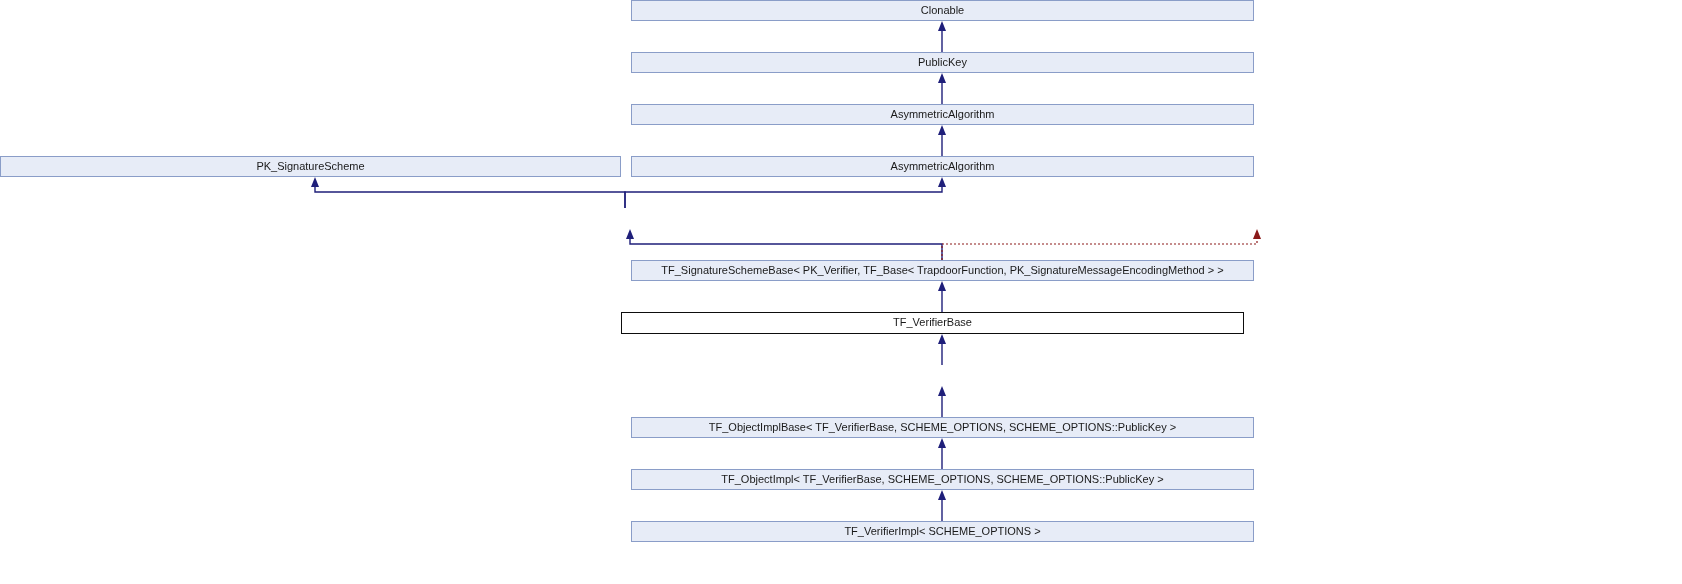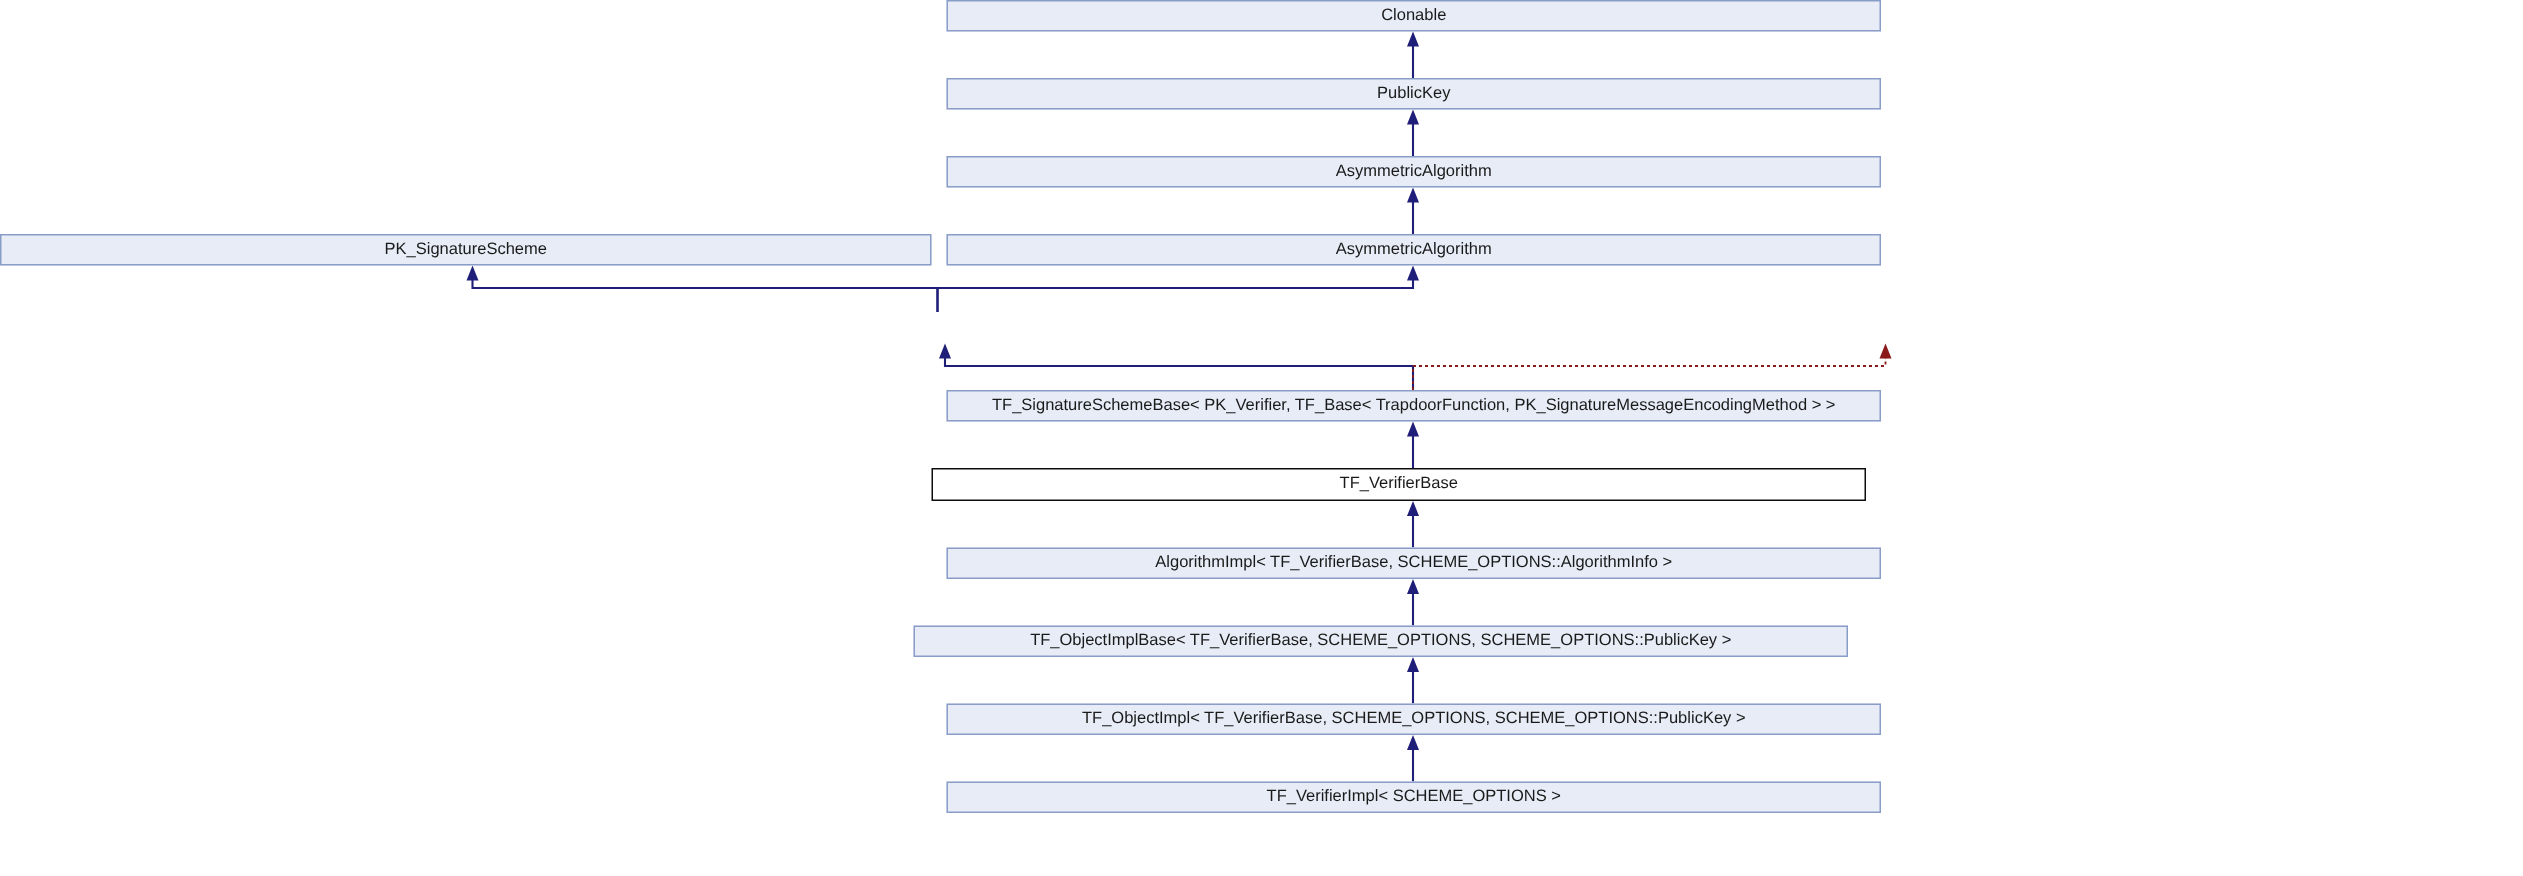"AlgorithmImpl< TF_VerifierBase," div.node { html: <div>AlgorithmImpl&lt; TF_VerifierBase, SCHEME_OPTIONS::AlgorithmInfo &gt;</div> -> none }
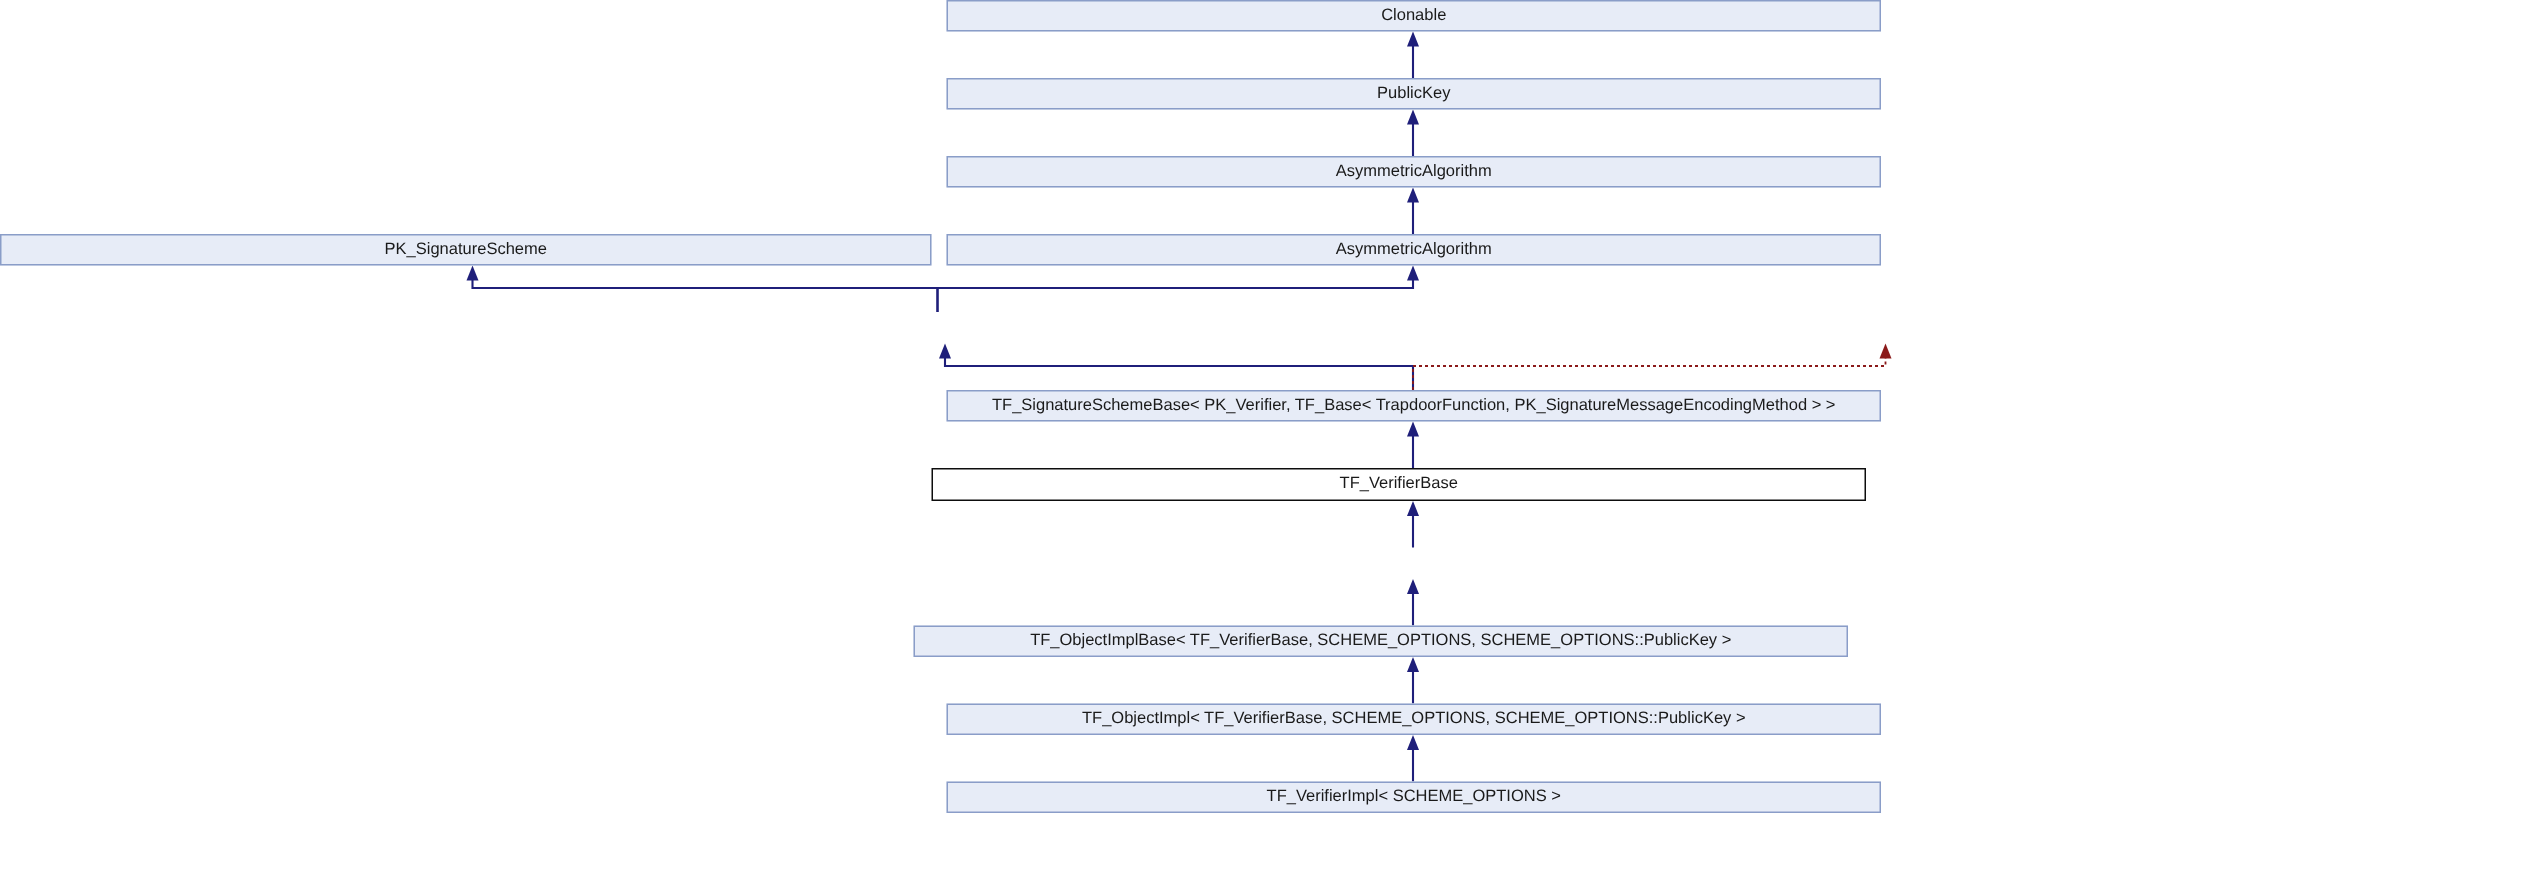"TF_ObjectImplBase< TF_VerifierBase," div.node { left: 609px -> 631px }
